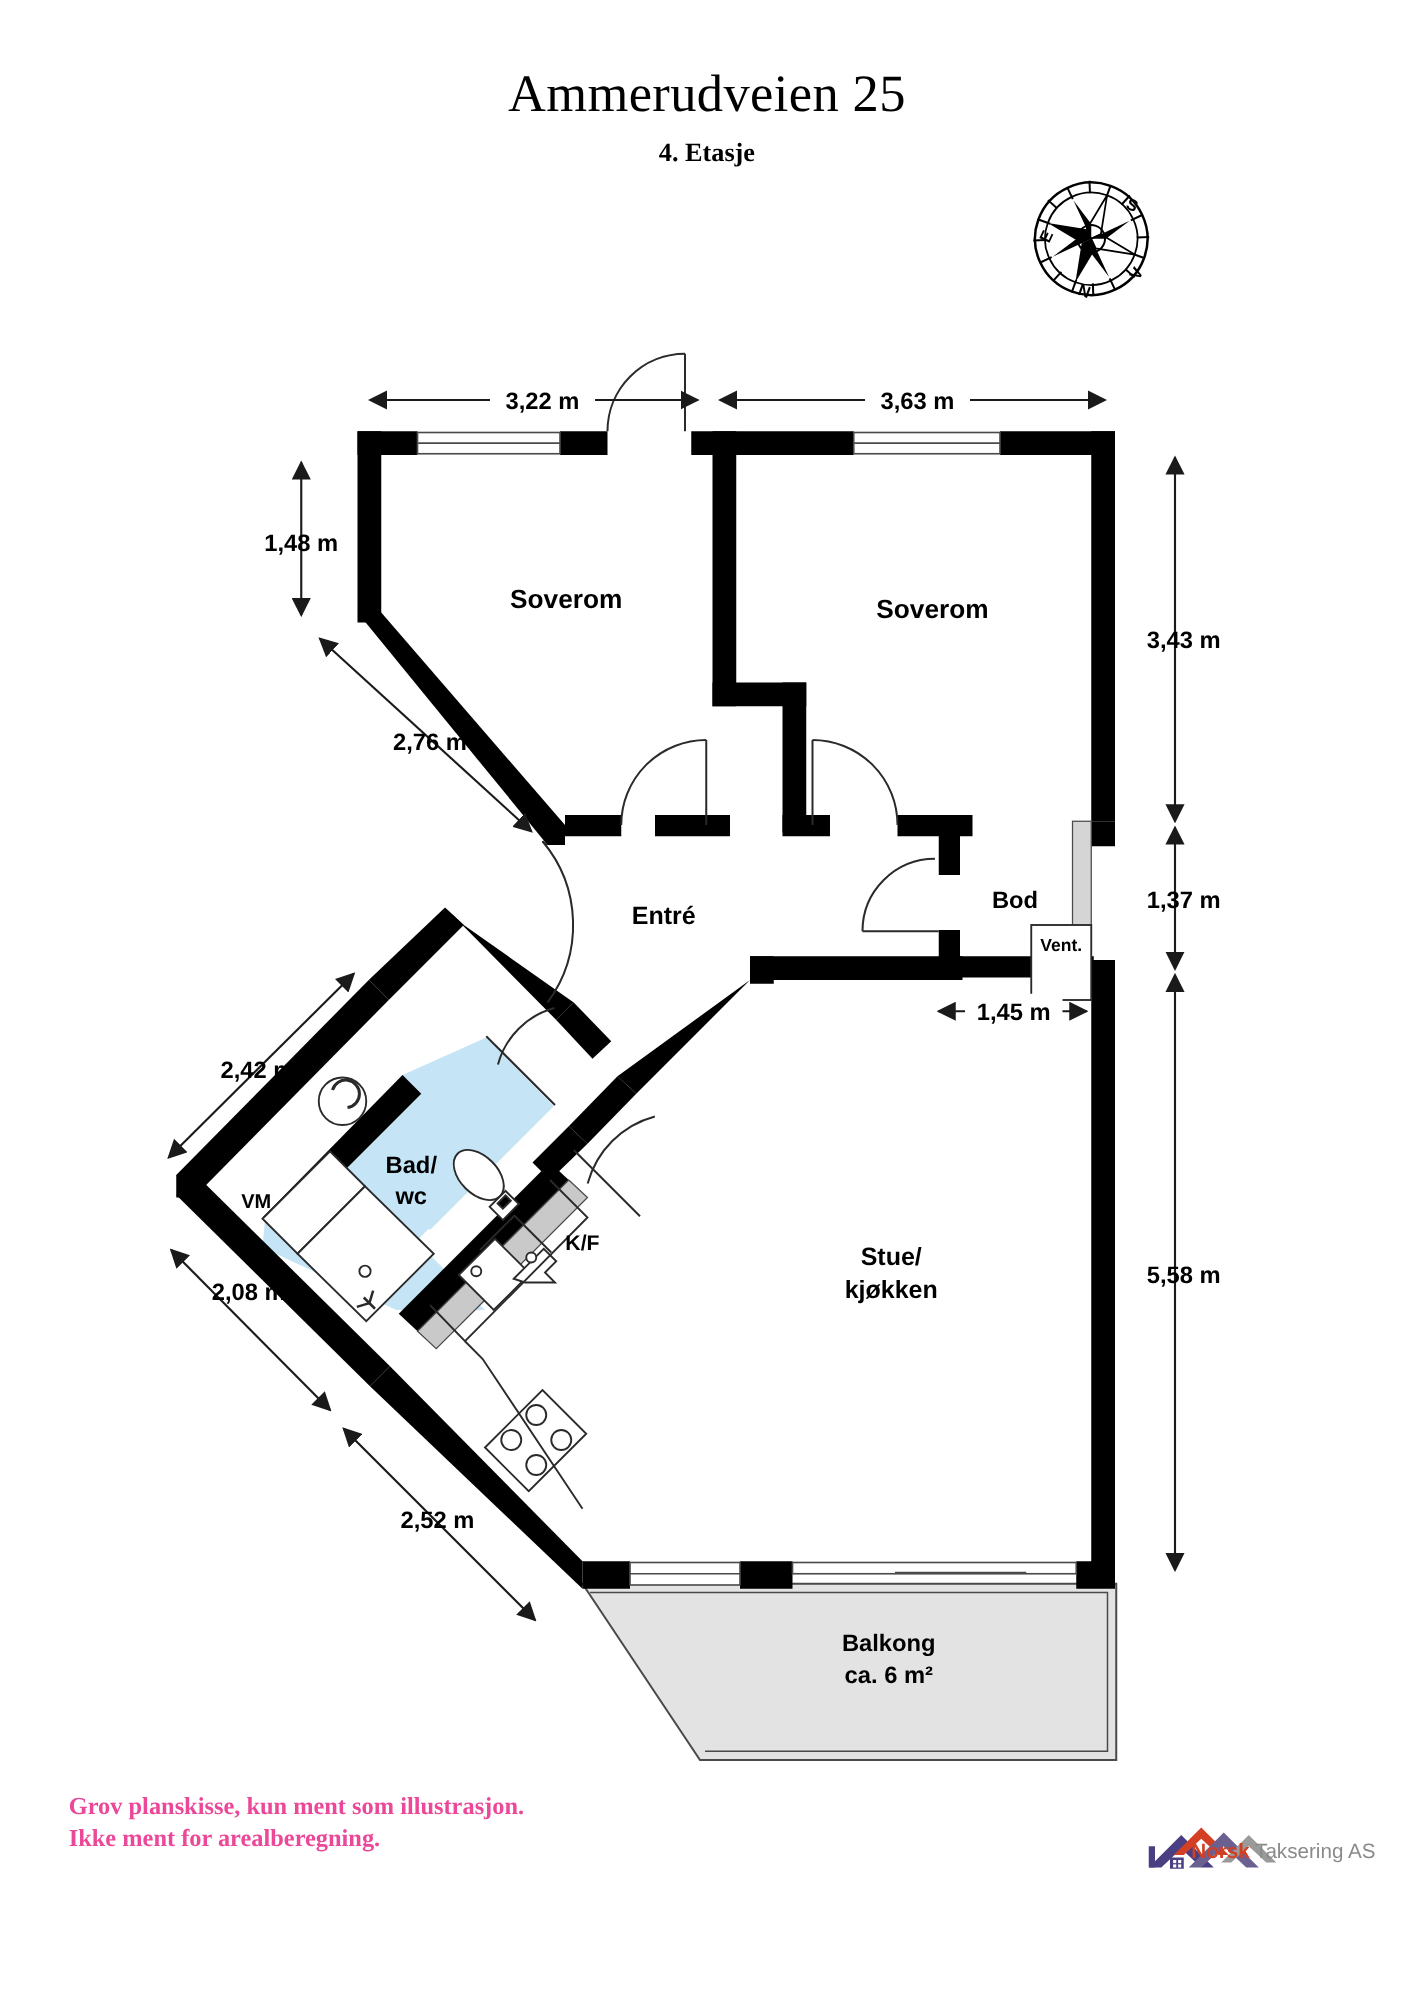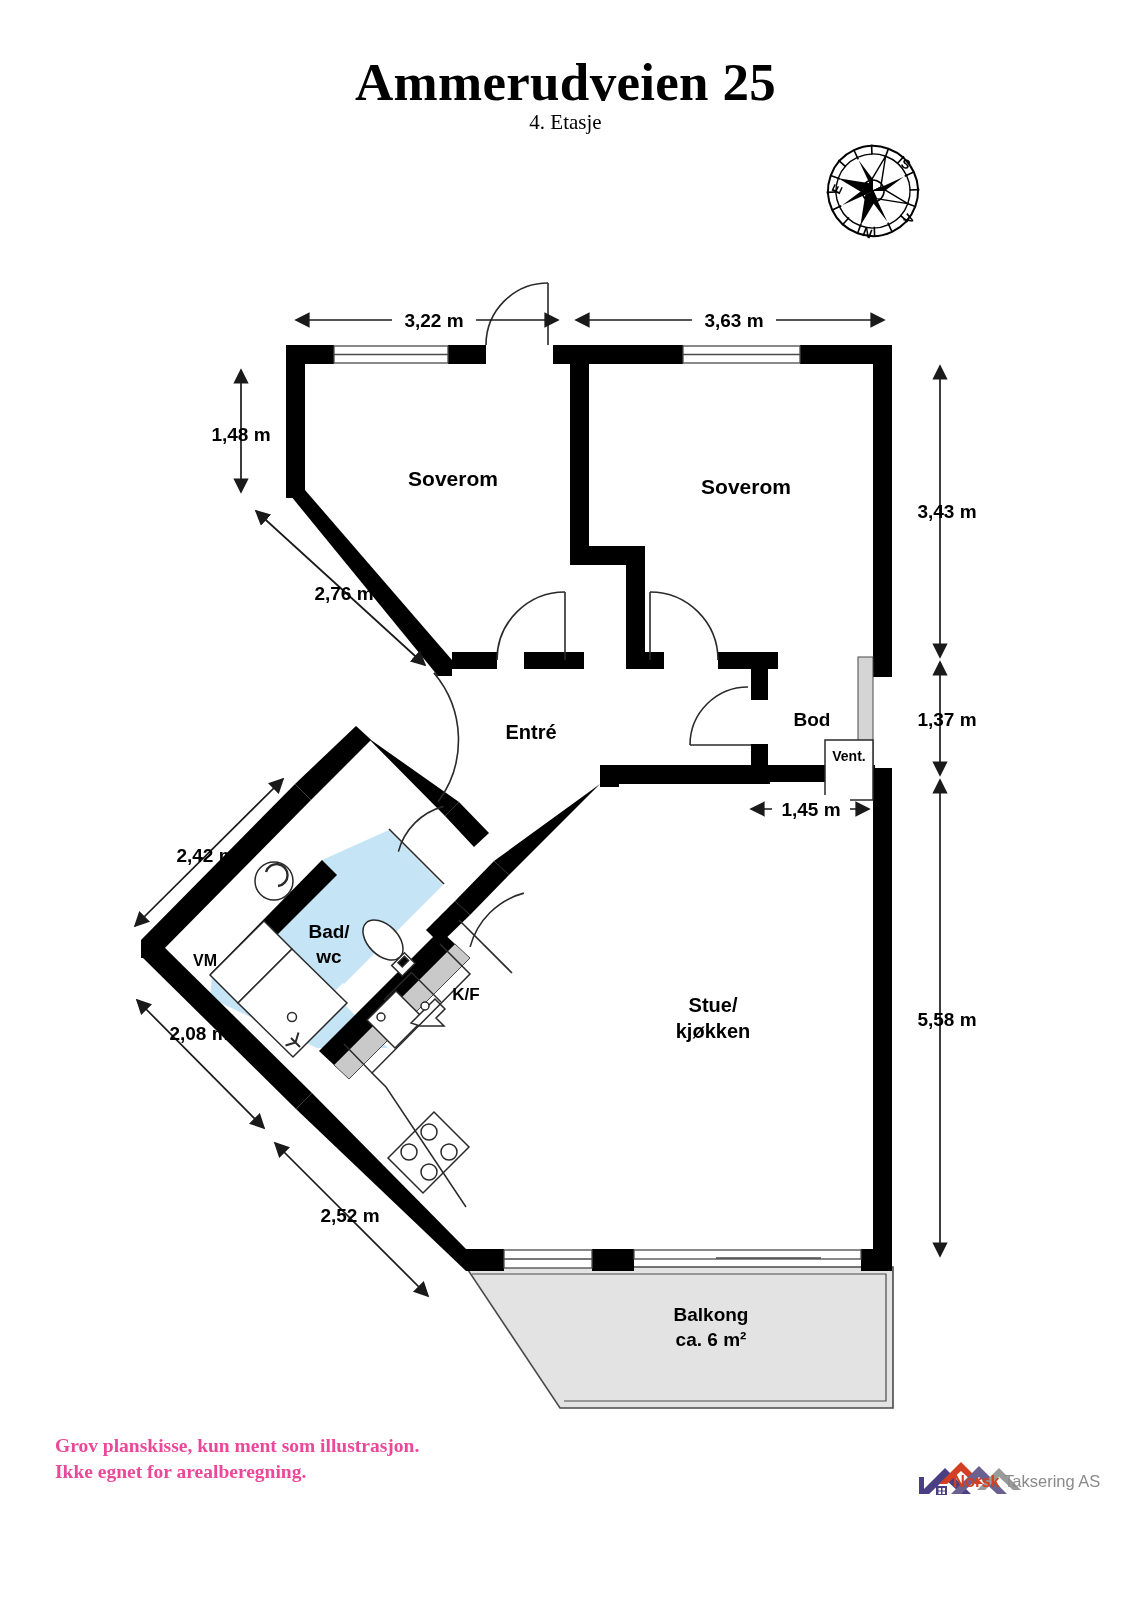"Ammerudveien 25" .title { font-size: 53px -> 42px; font-weight: bold -> normal }
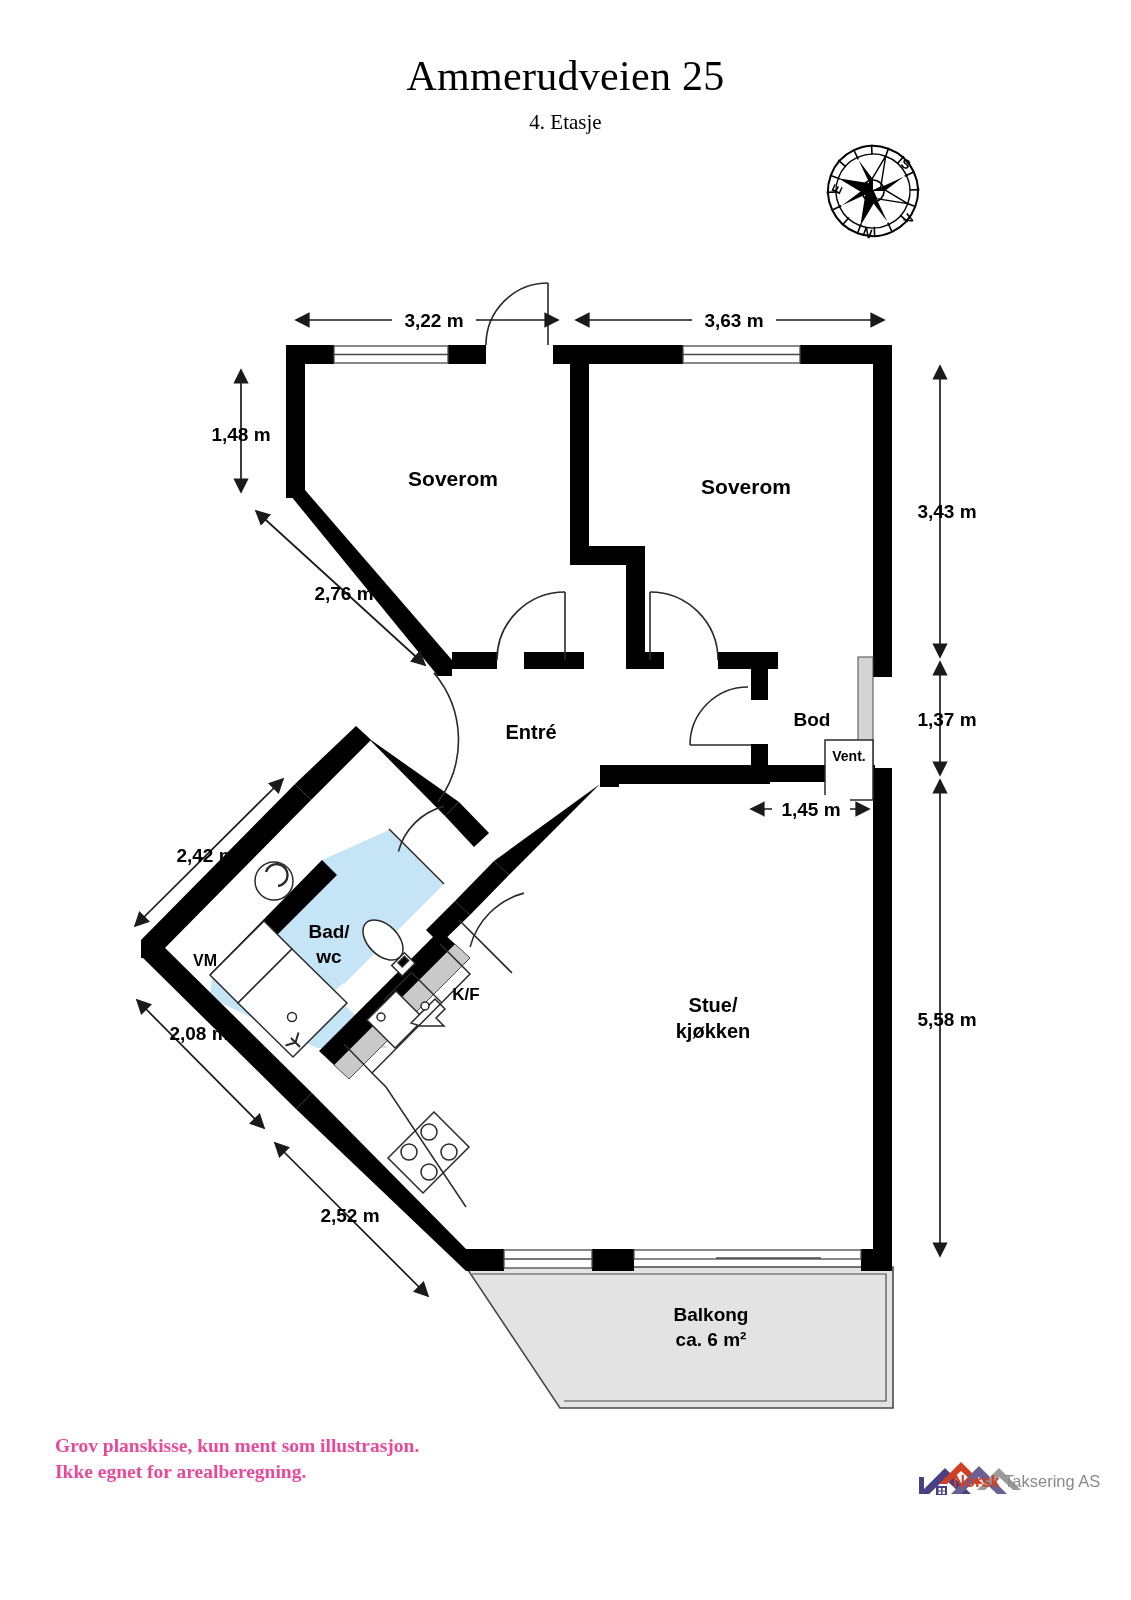"4. Etasje" .subtitle { font-weight: normal -> bold }
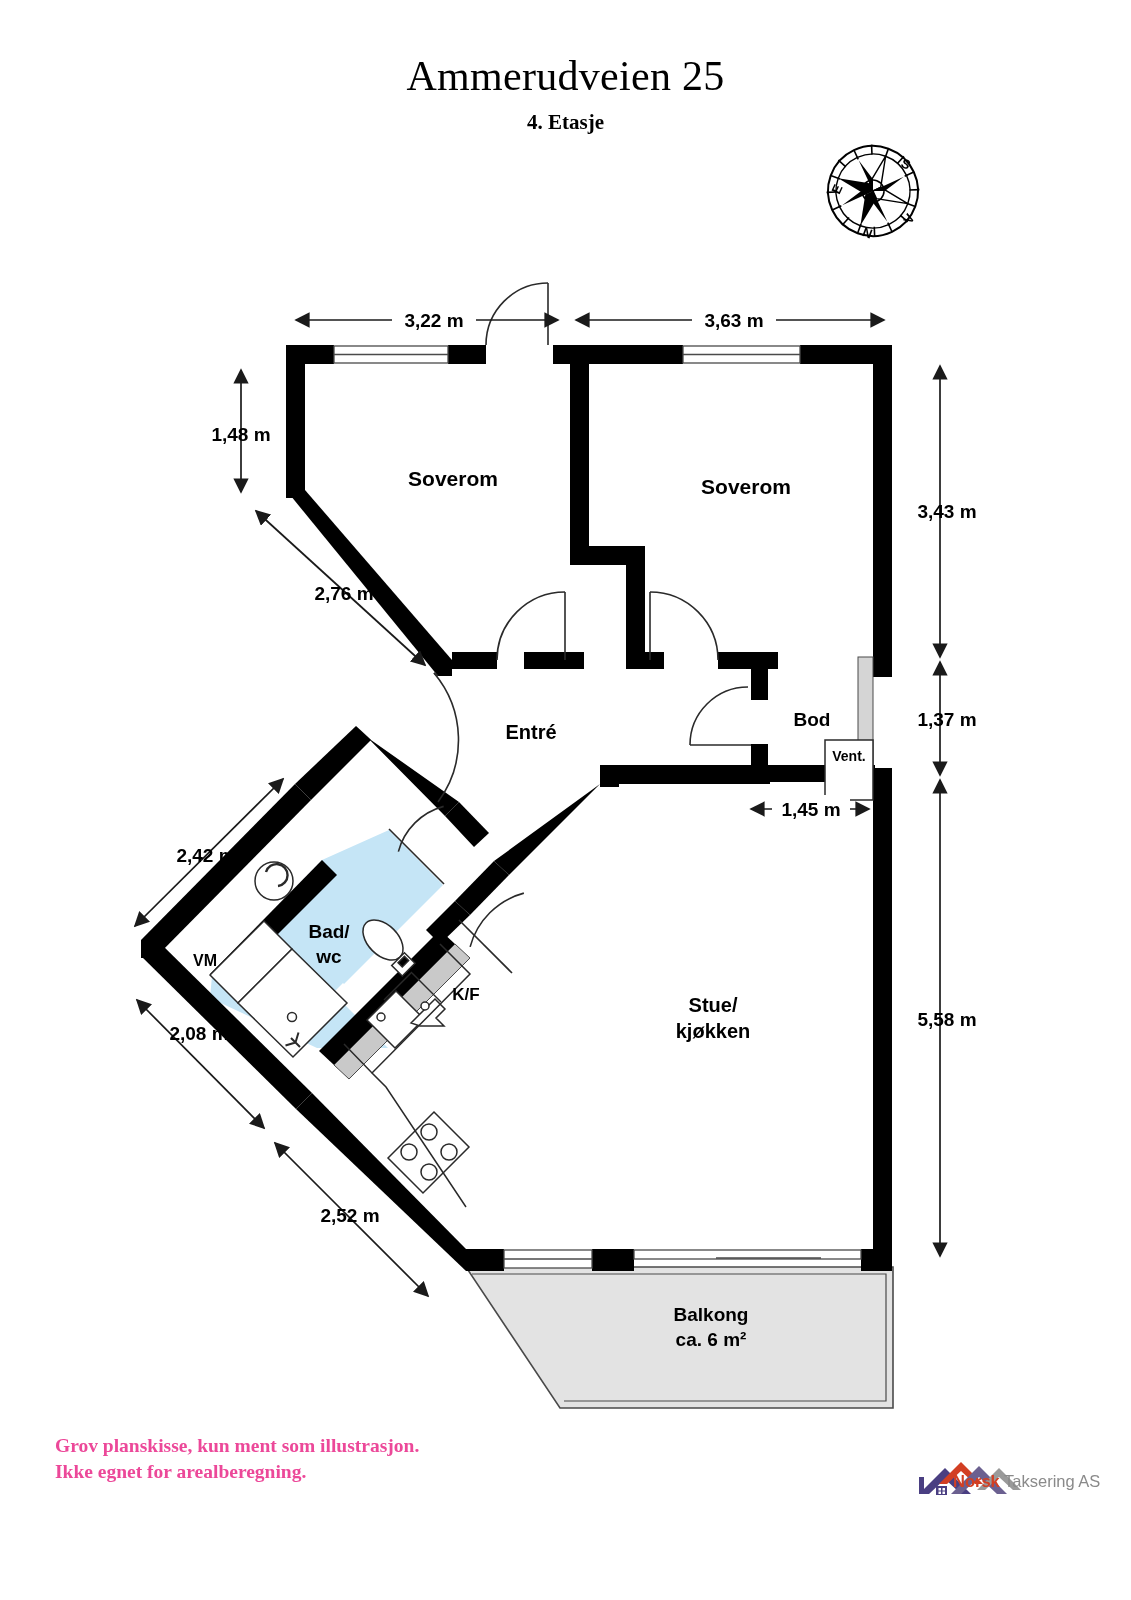"Ikke egnet for arealberegning." div { text: egnet -> ment }
